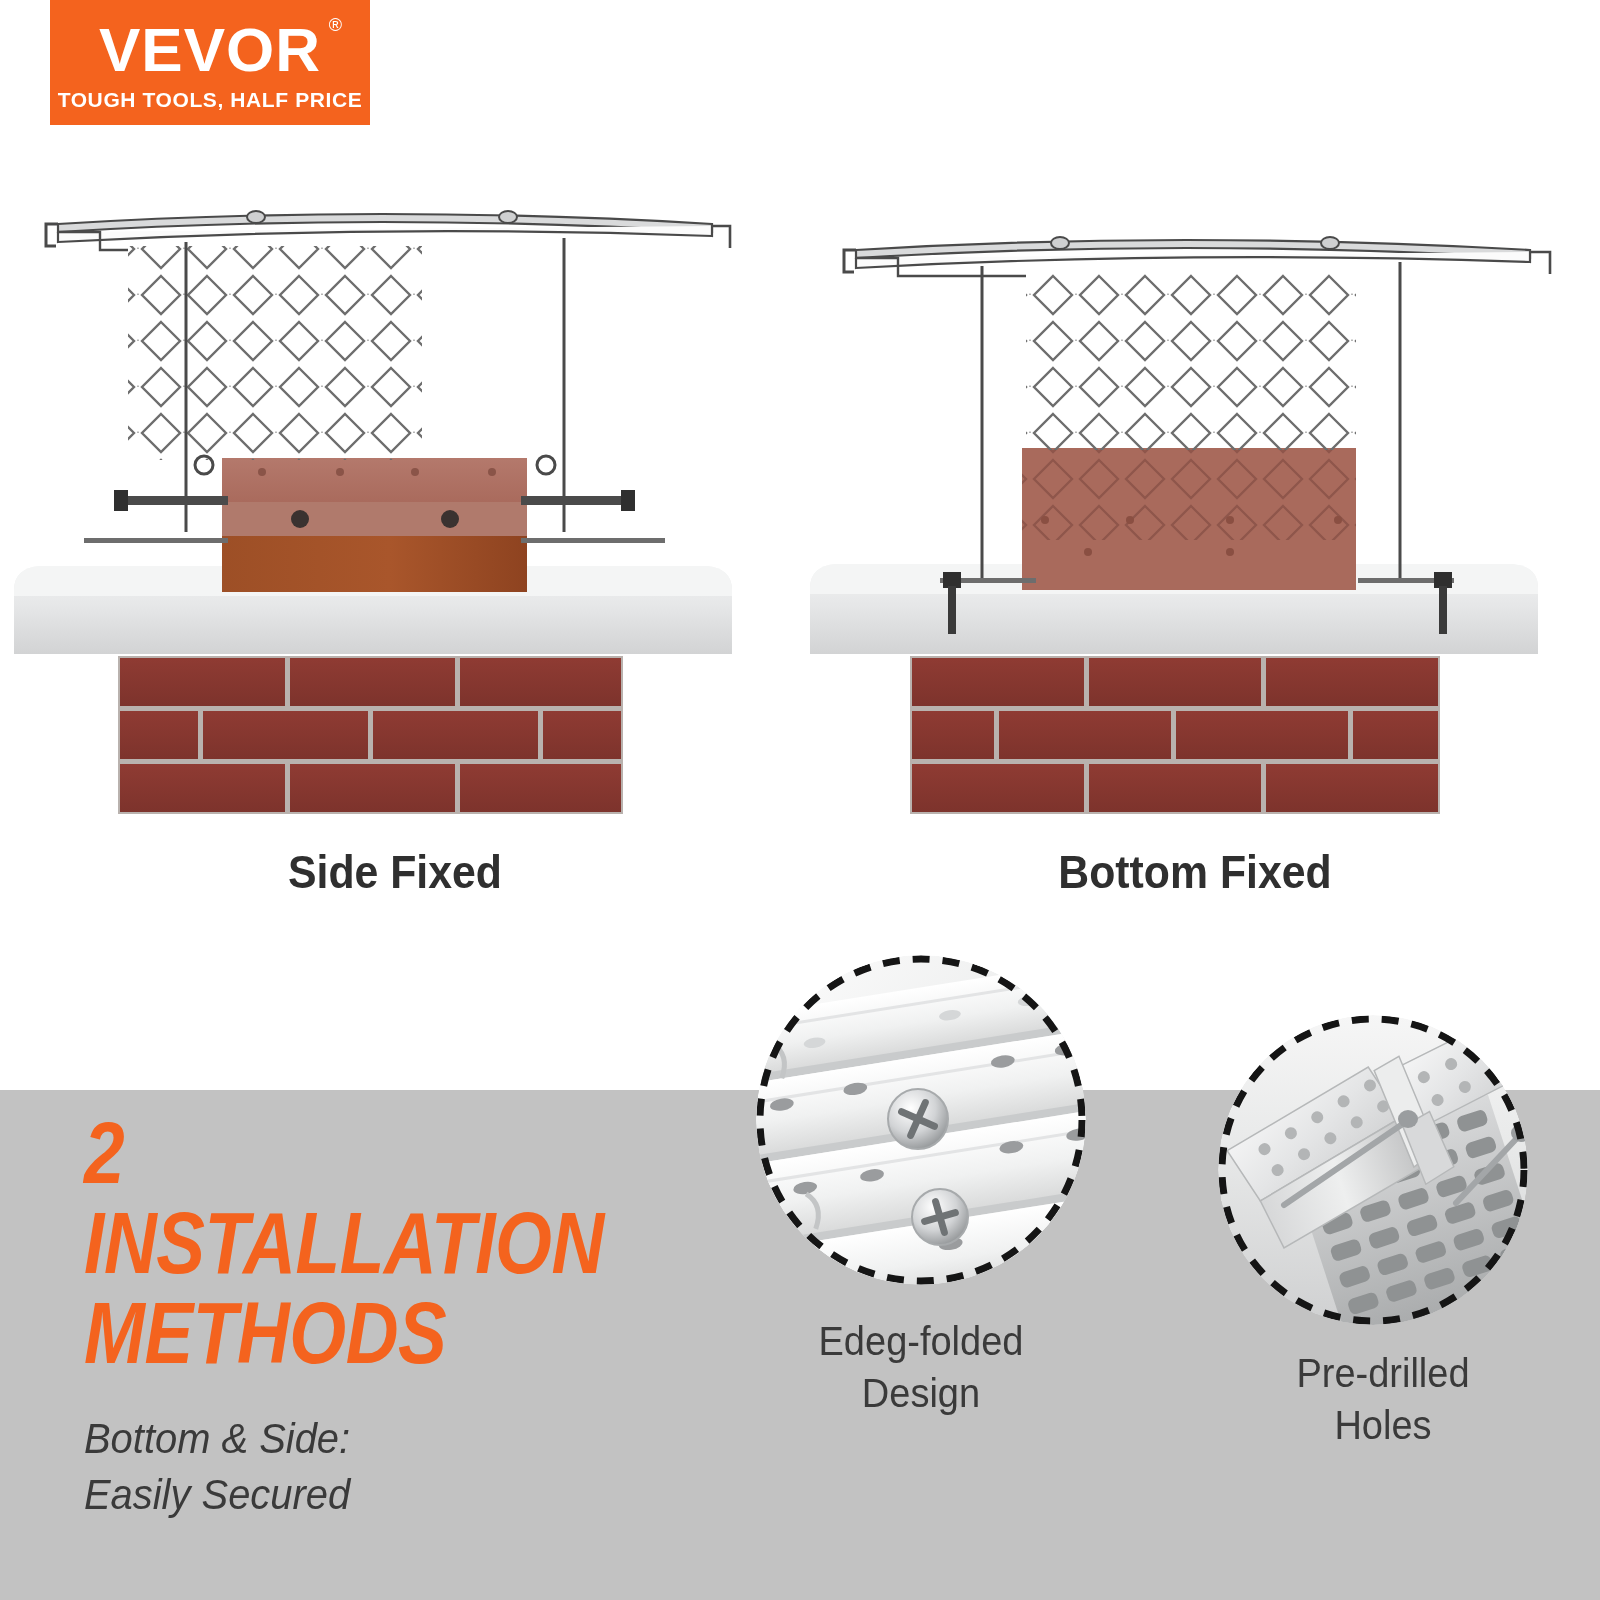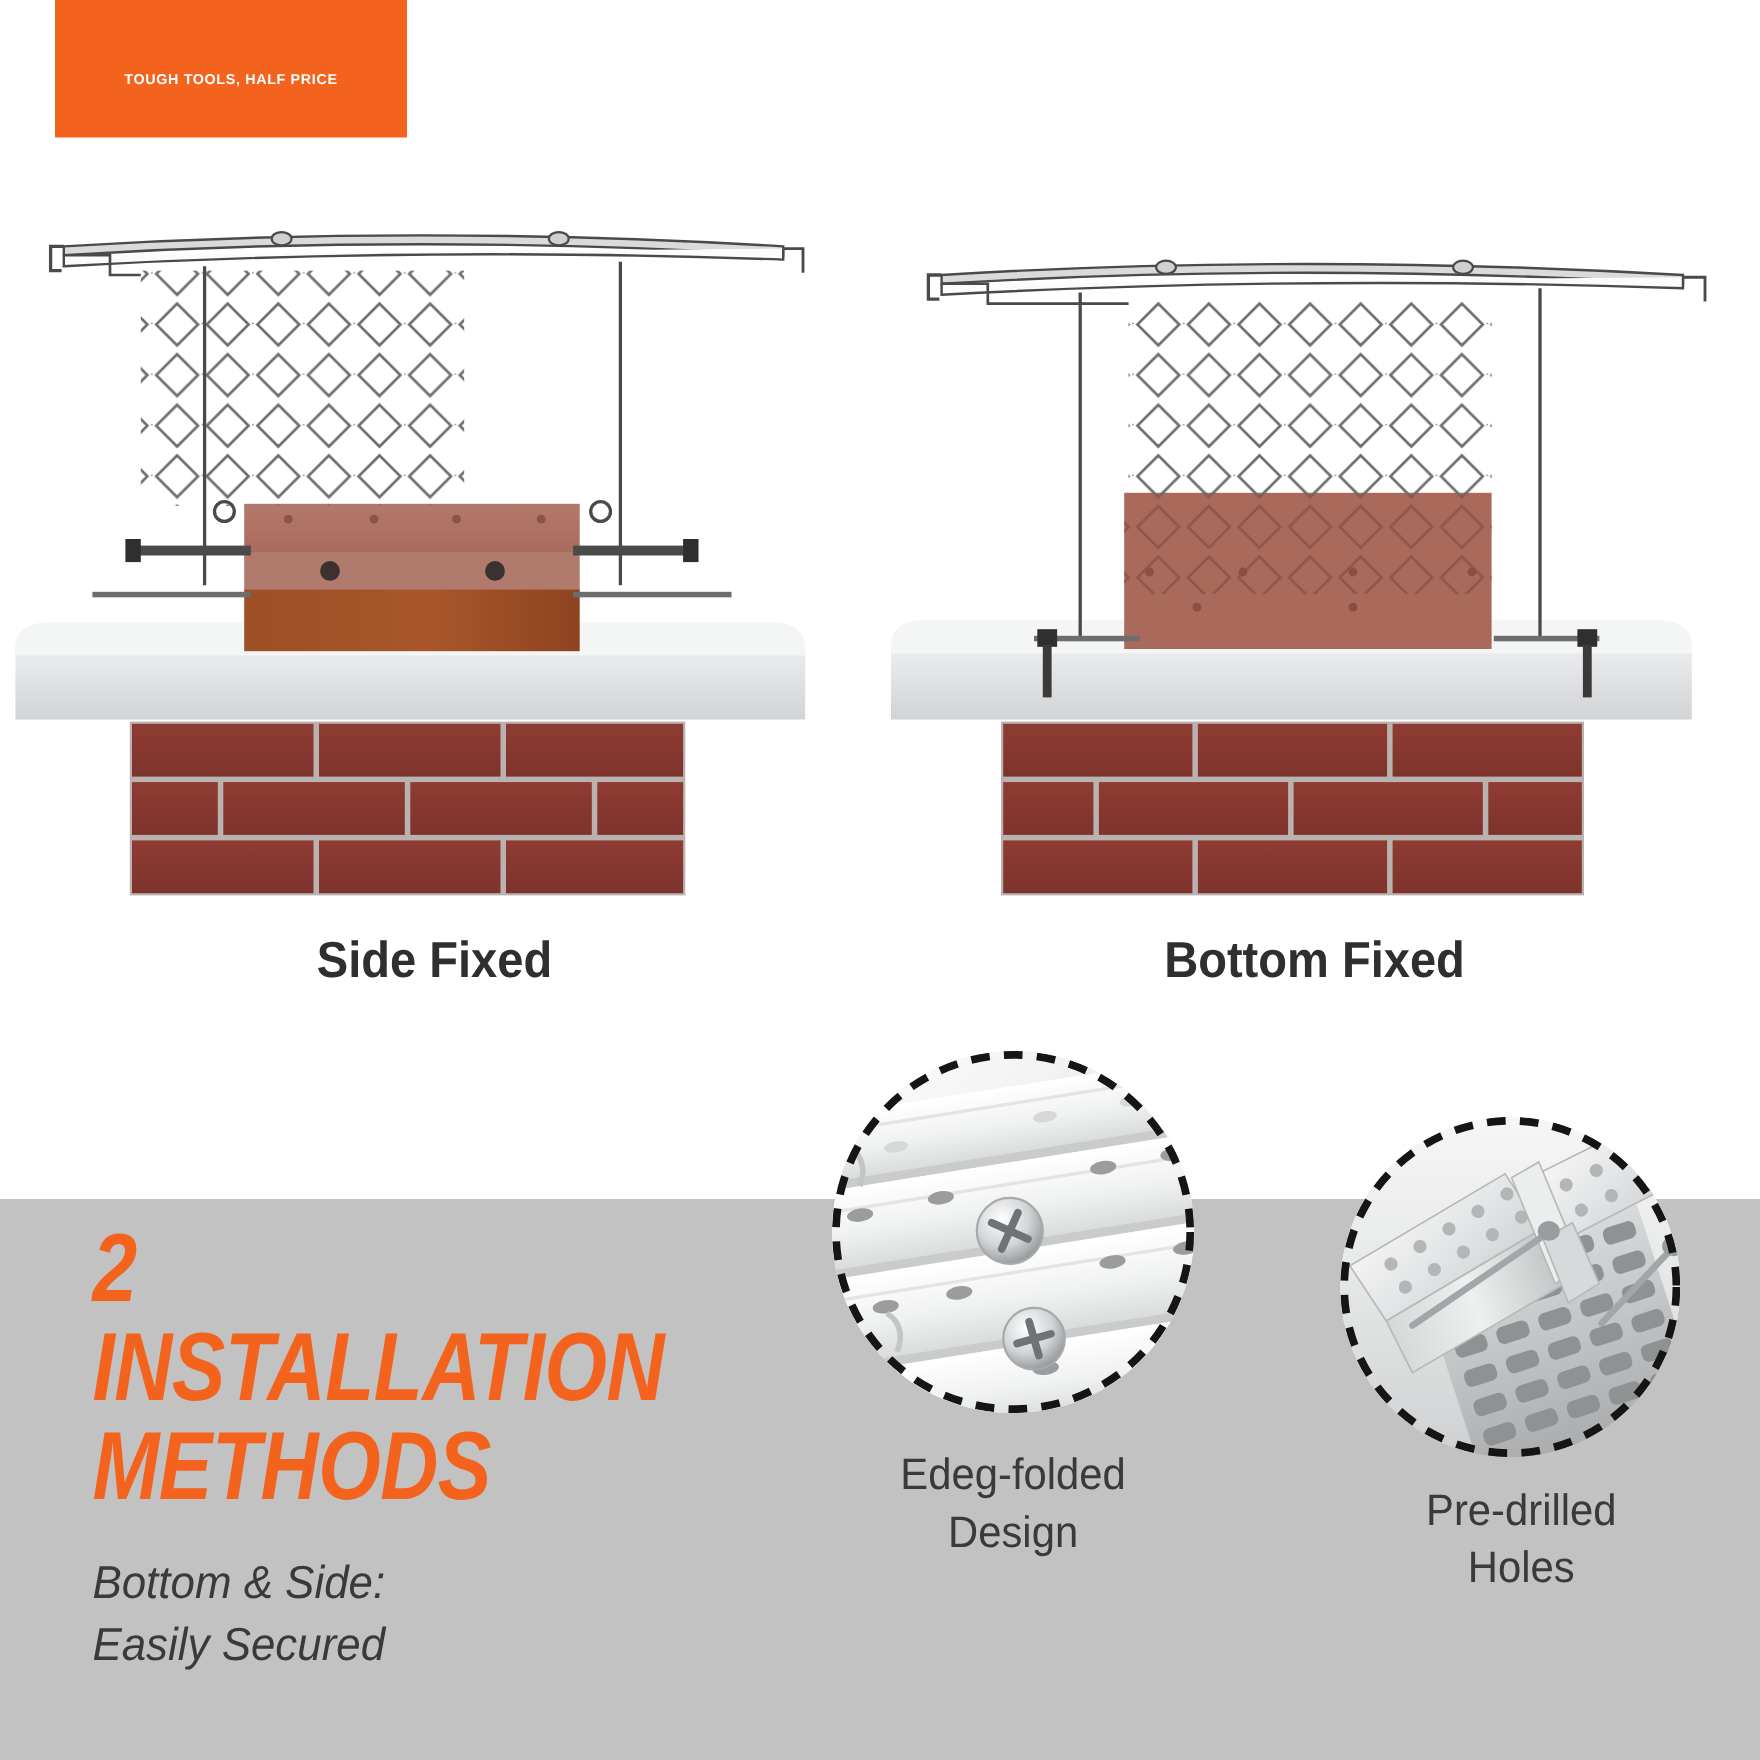"VEVOR" div { html: none -> <div> <span>VEVOR</span> <span>®</span> </div> }
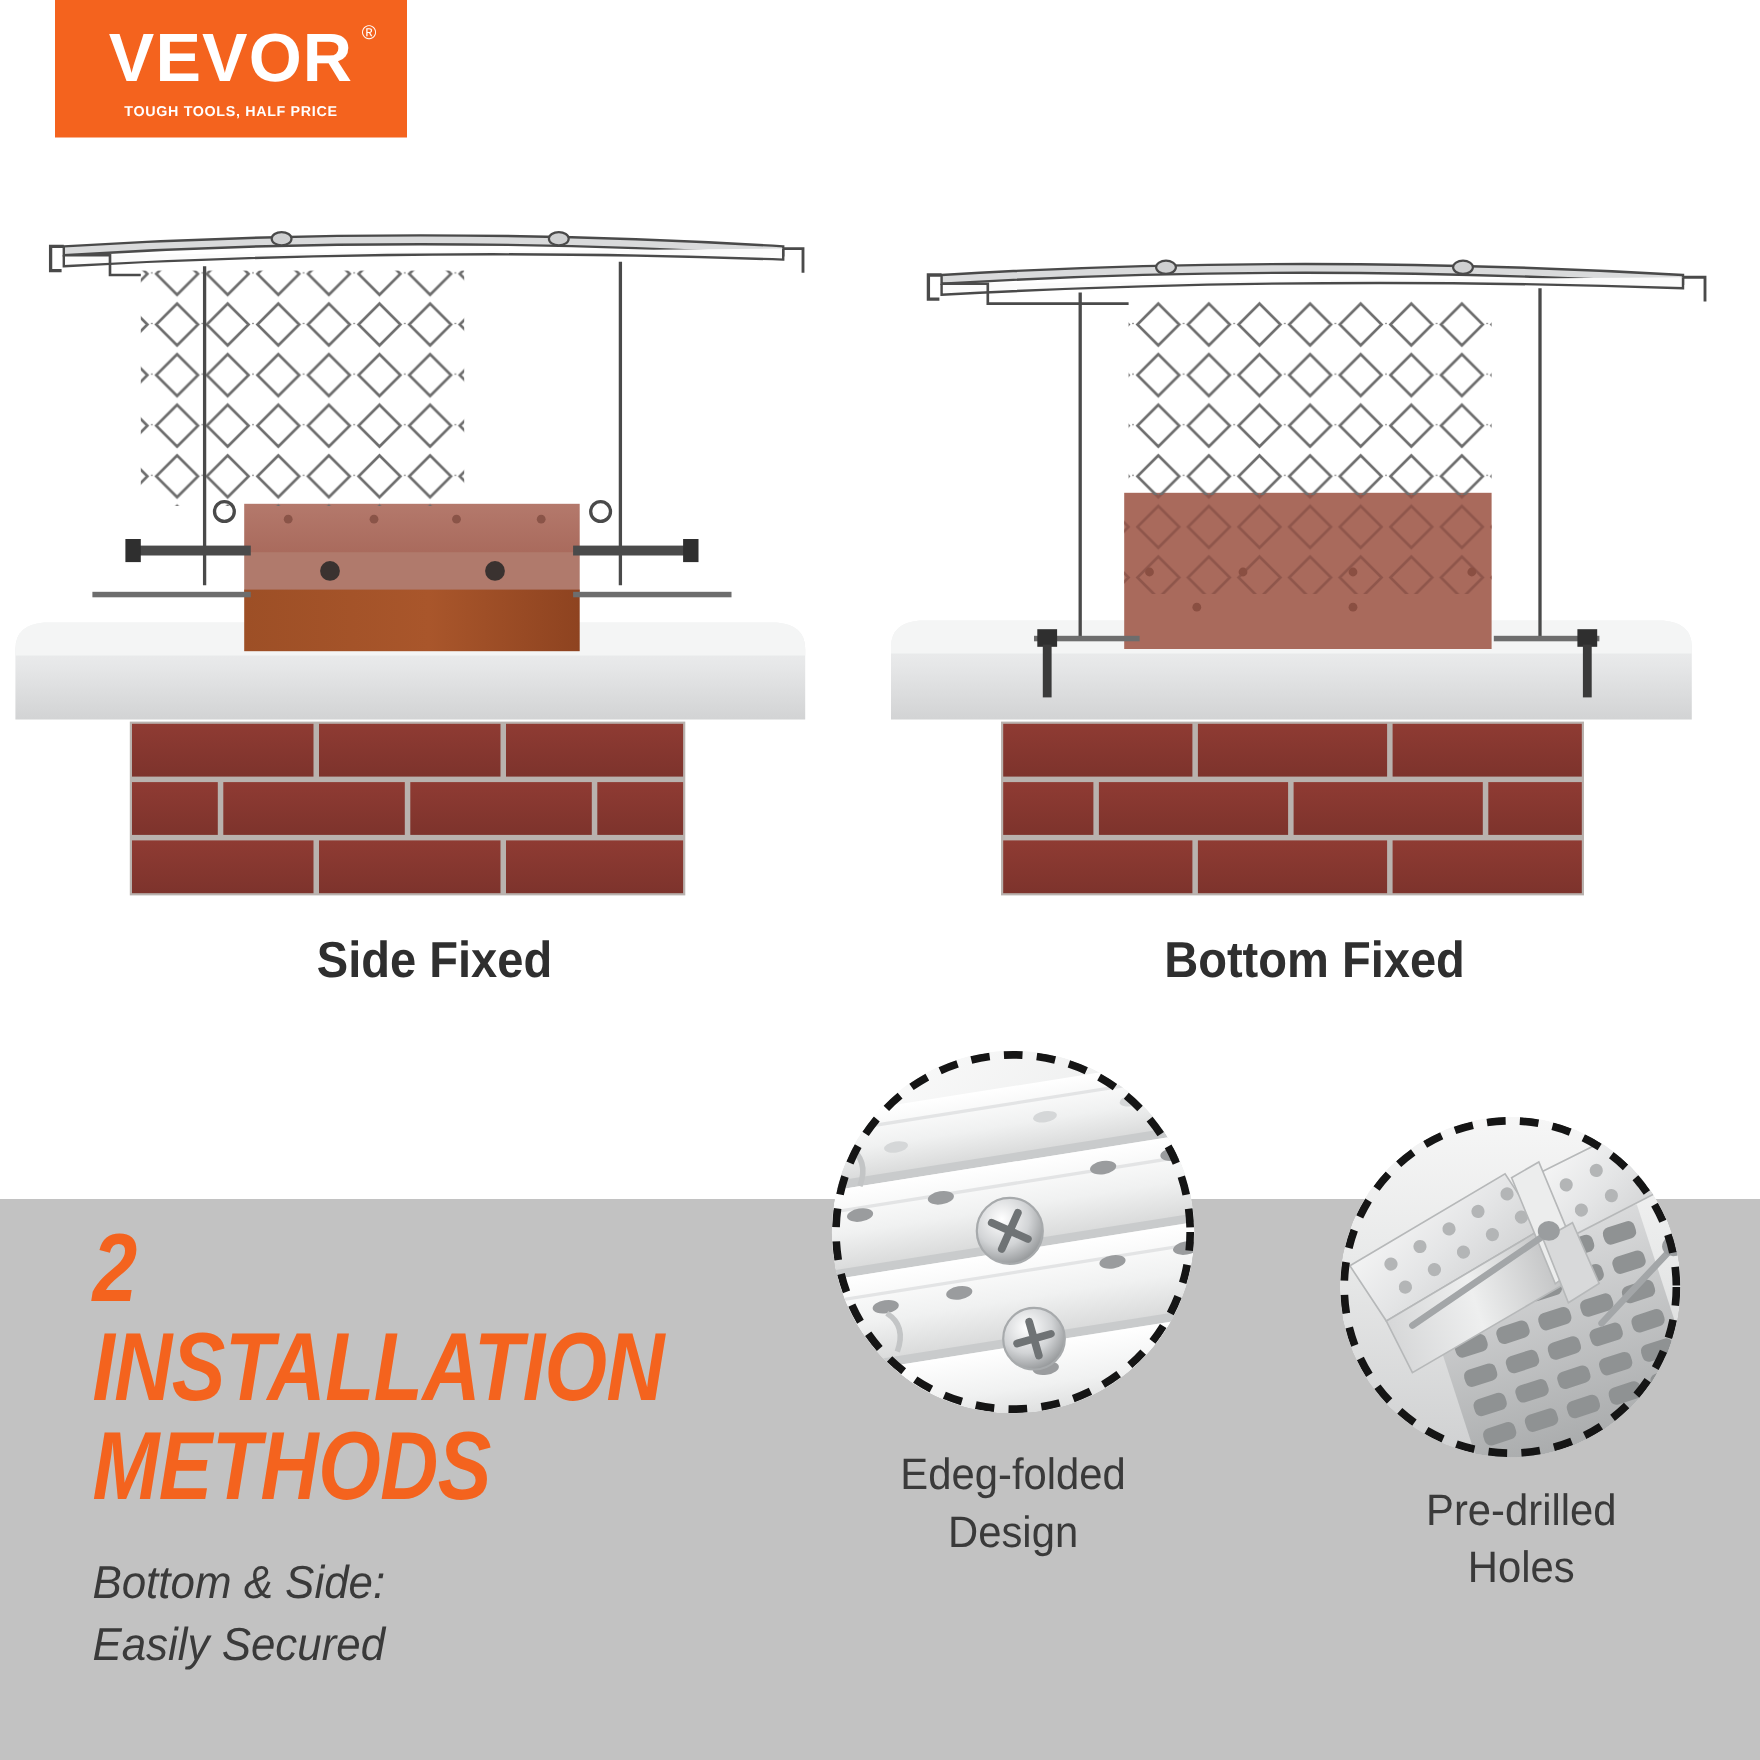"TOUGH TOOLS, HALF PRICE" #brand-tagline { font-size: 13px -> 21px }
